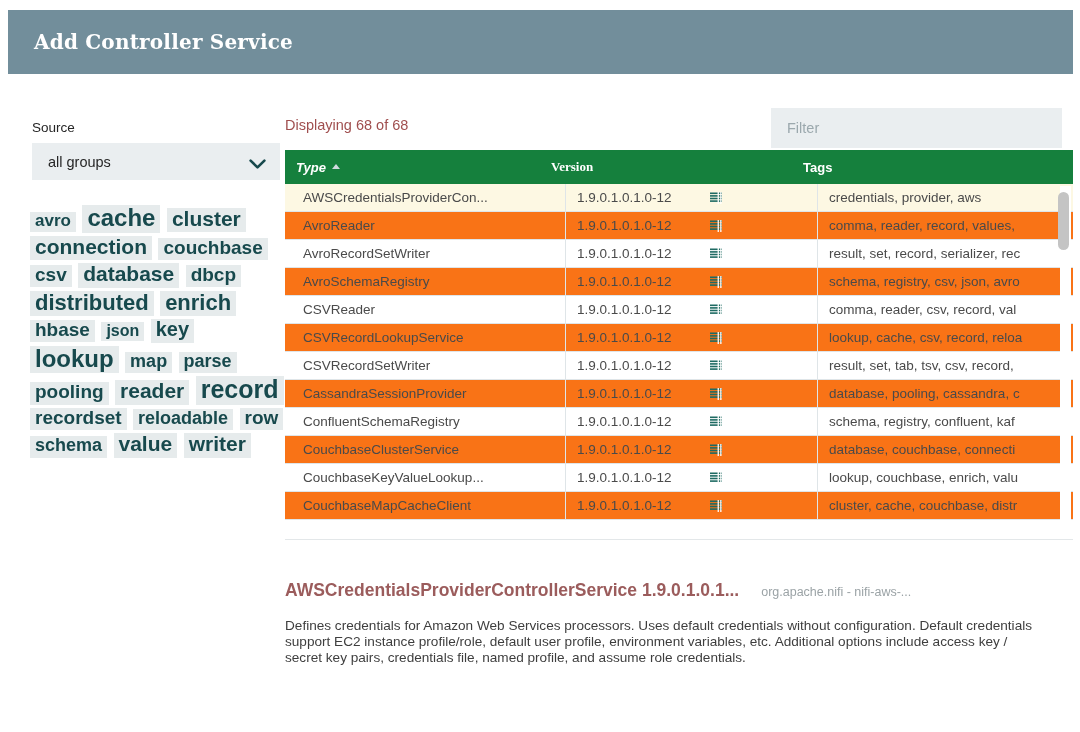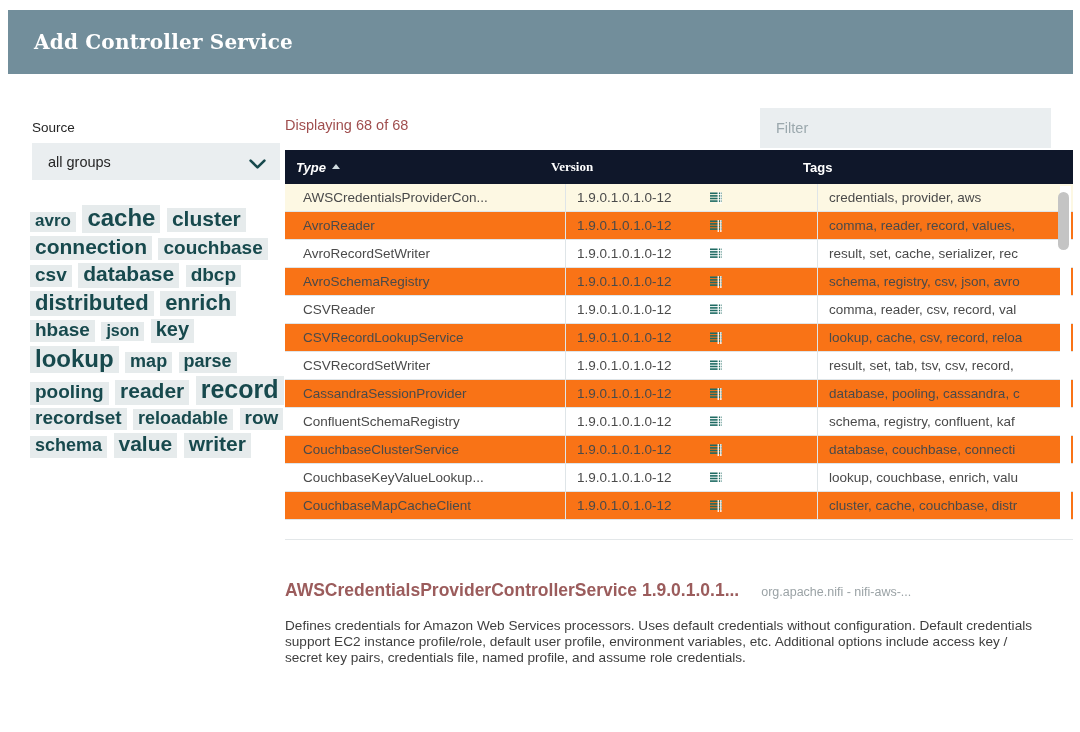"Filter" .filter-input { left: 475px -> 486px }
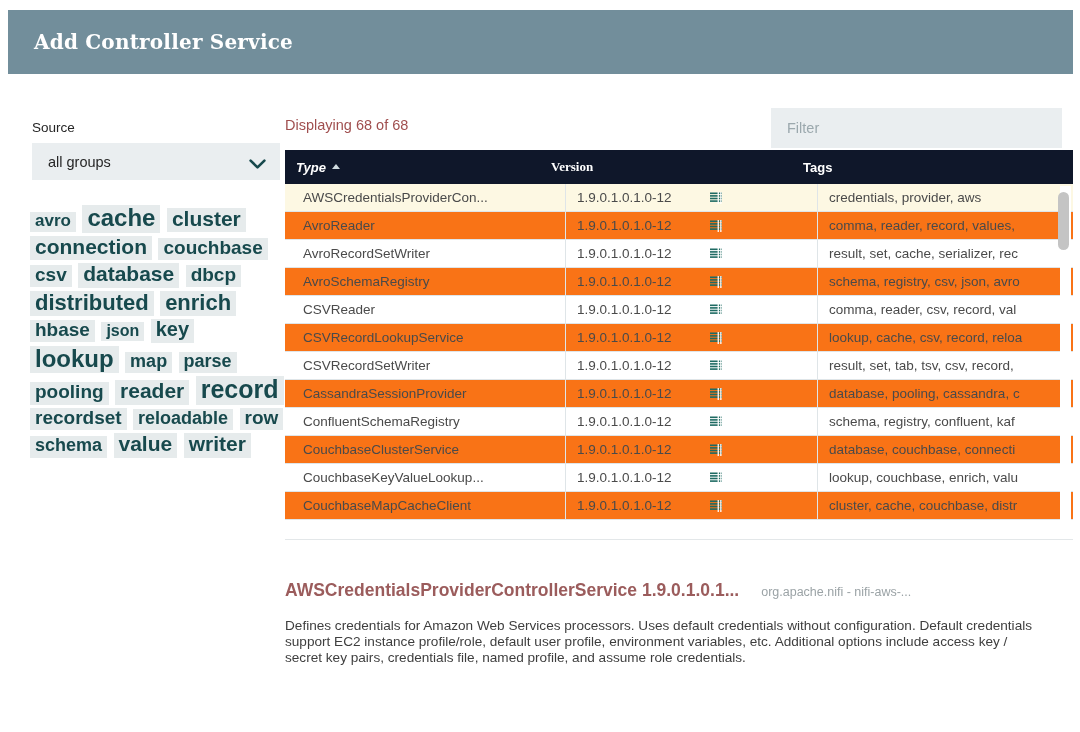"Type" .grid-header { background: #0f172a -> #15803d }
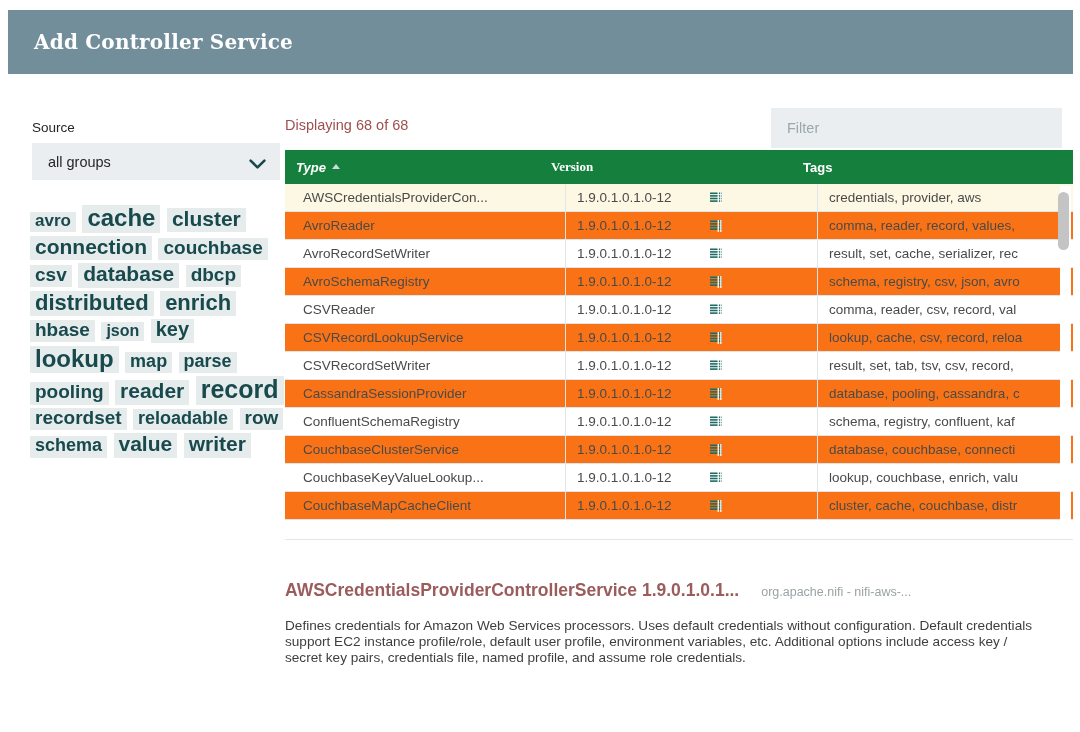"result, set, cache, serializer, rec" div.gc { text: cache -> record }
